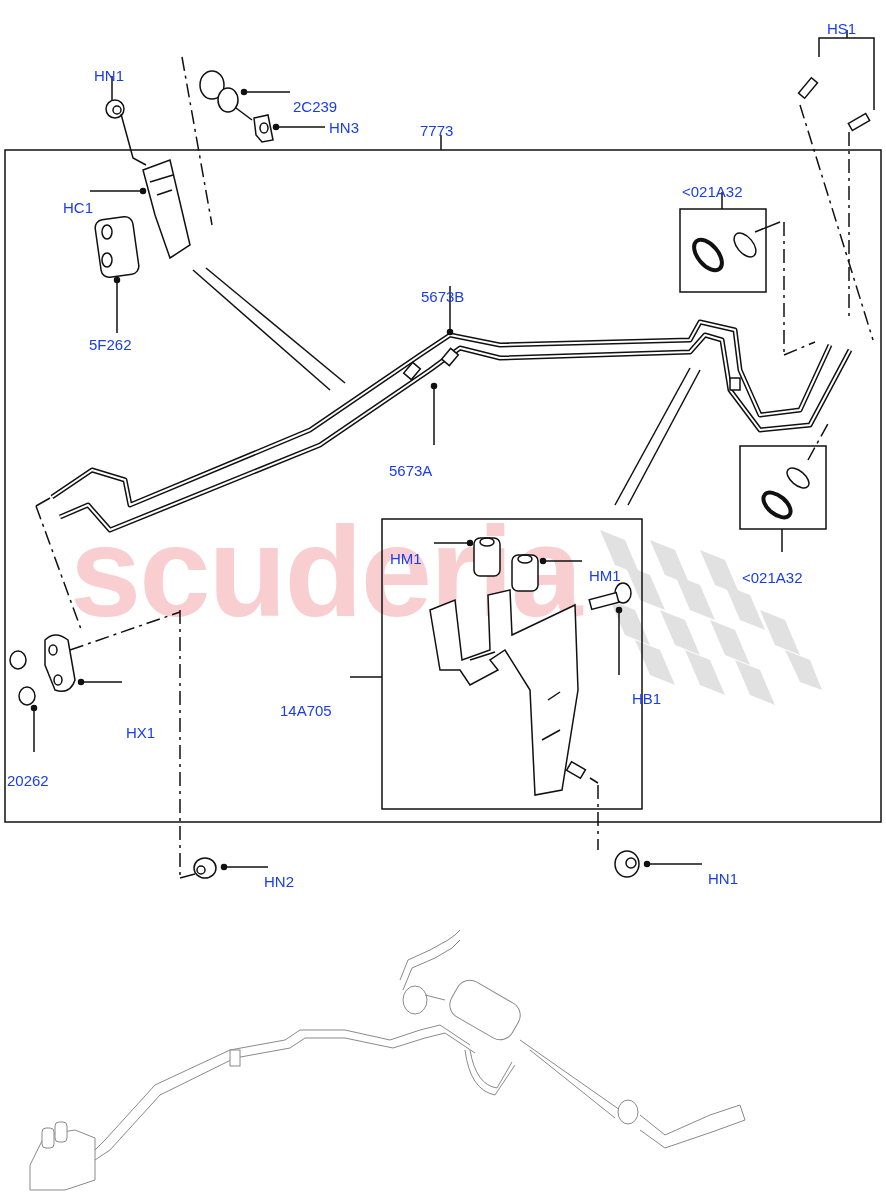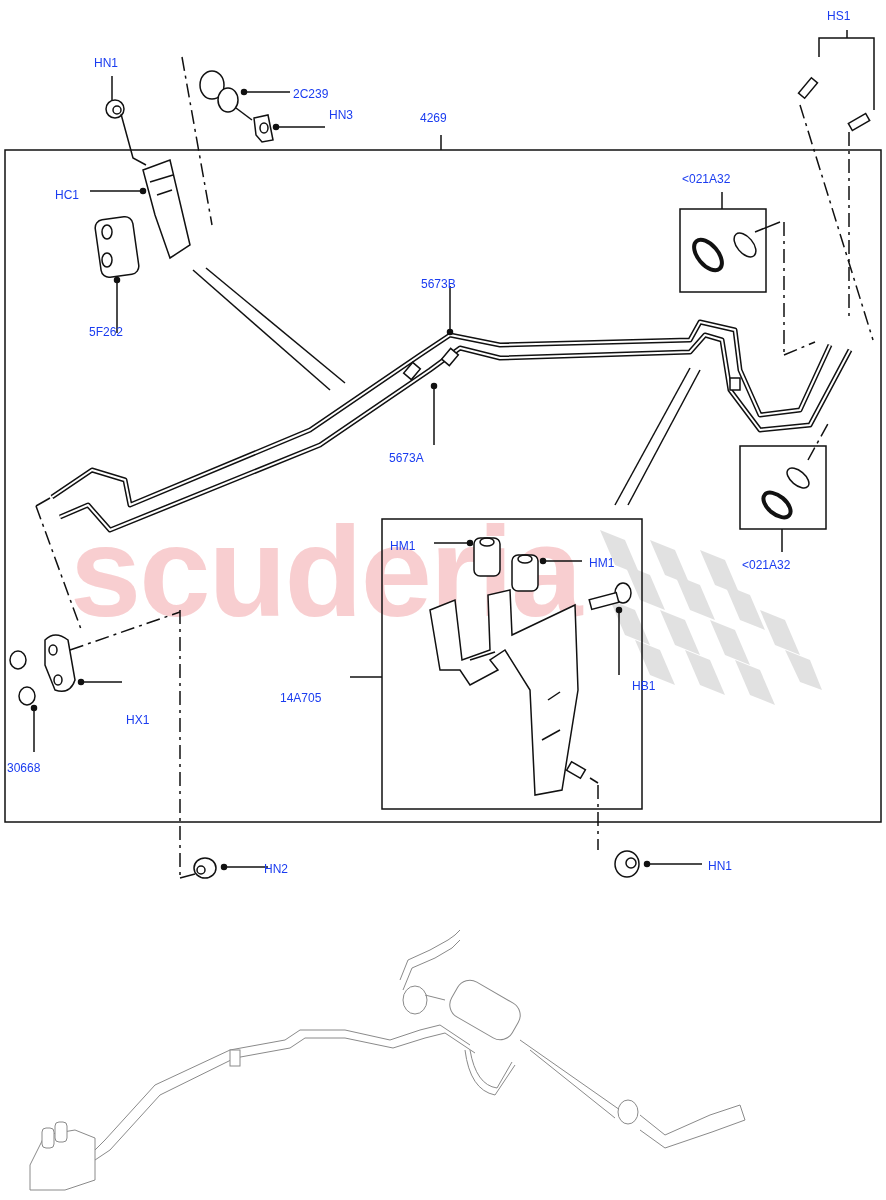"HS1" .callout { font-size: 12px -> 15px; margin-top: none -> 11px }
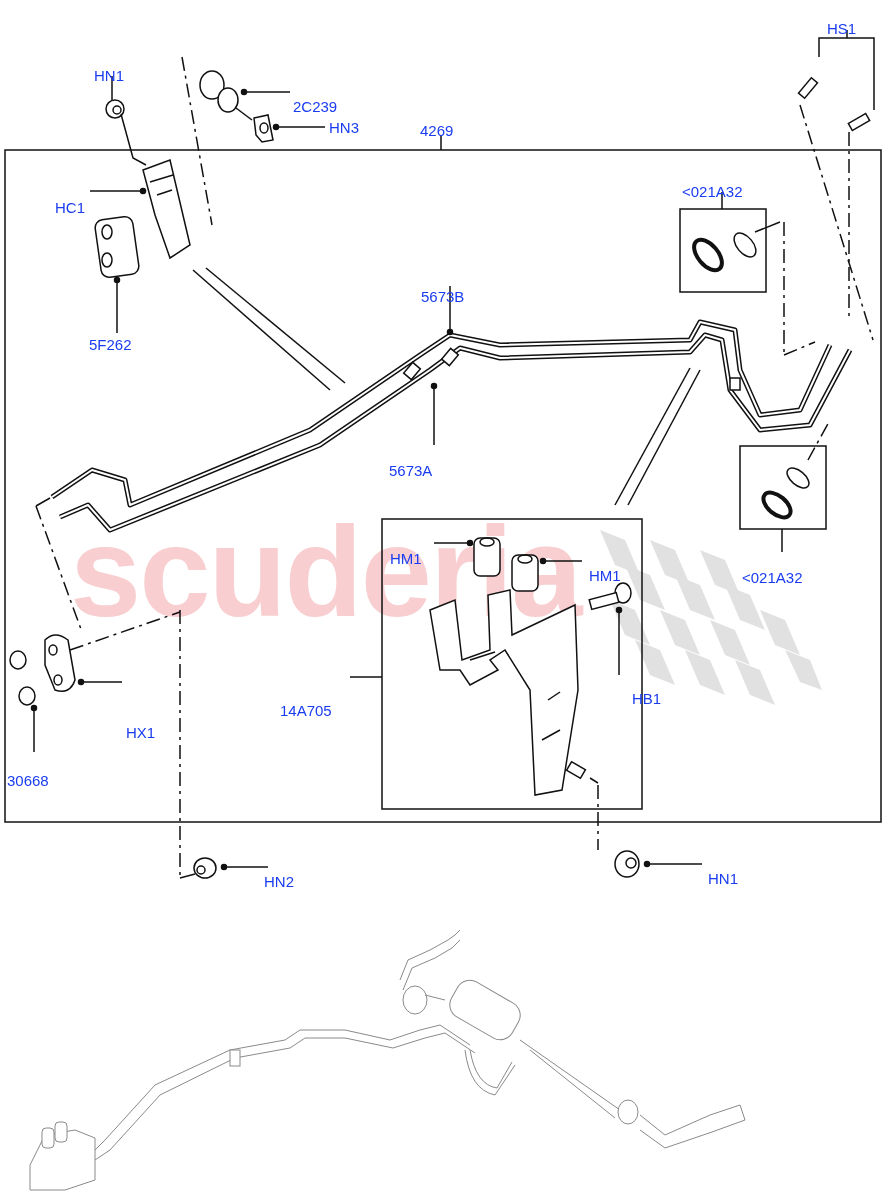"4269" div.callout { text: 4269 -> 7773 }
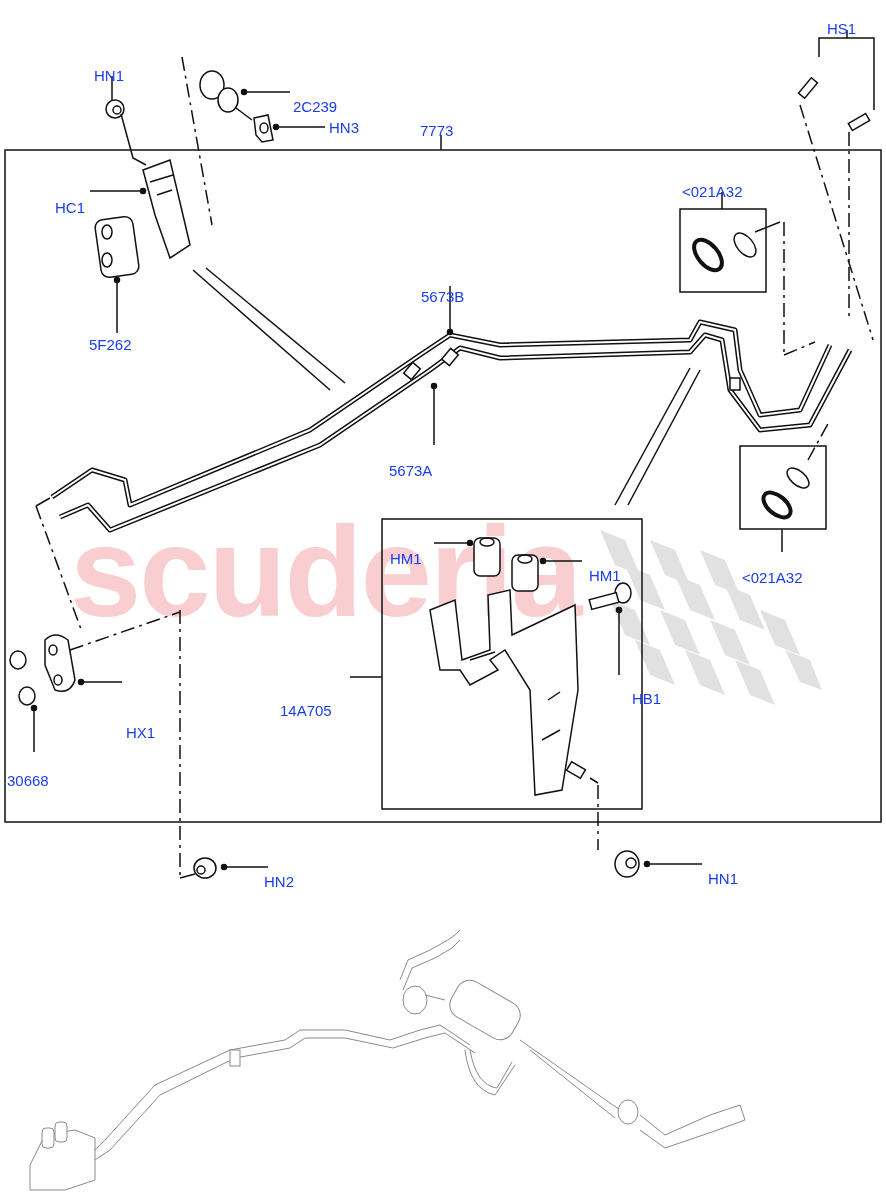"HC1" div.callout { left: 55px -> 63px }
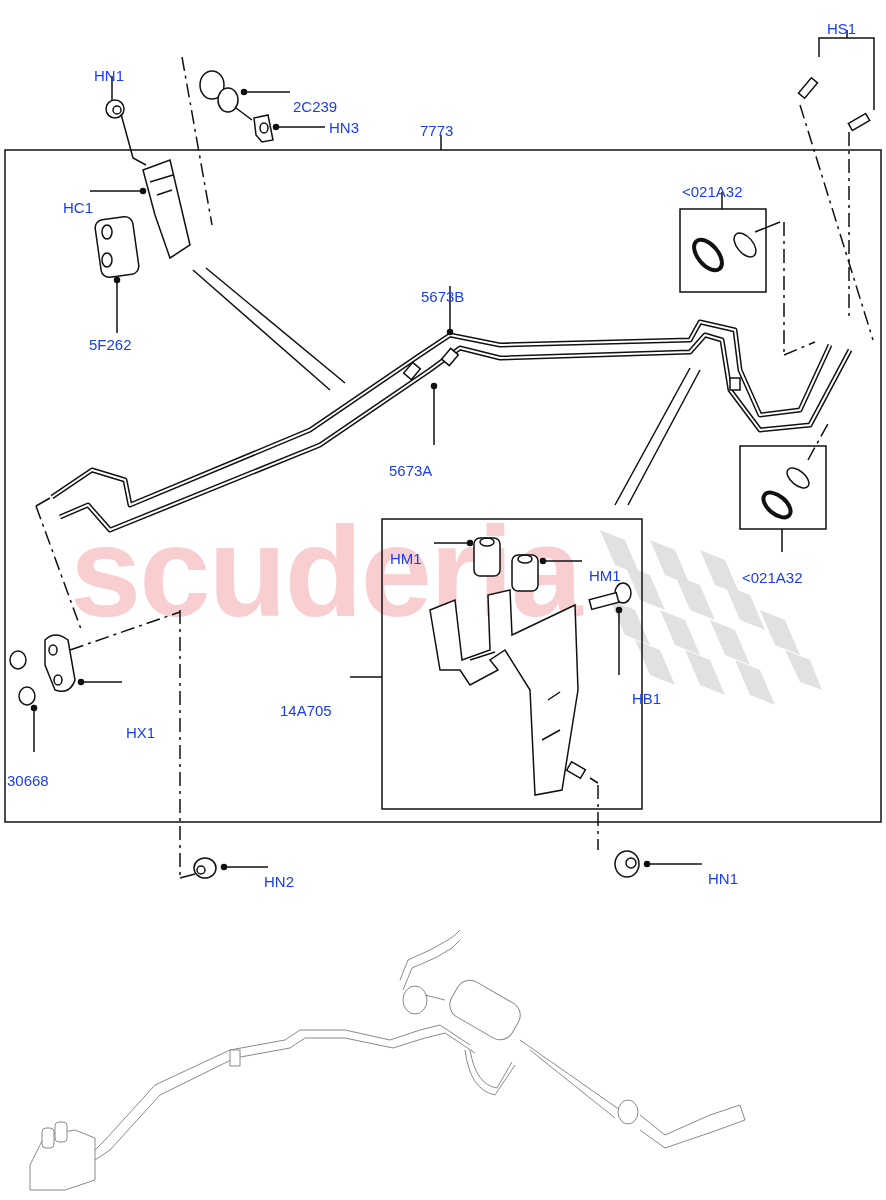"30668" div.callout { text: 30668 -> 20262 }
